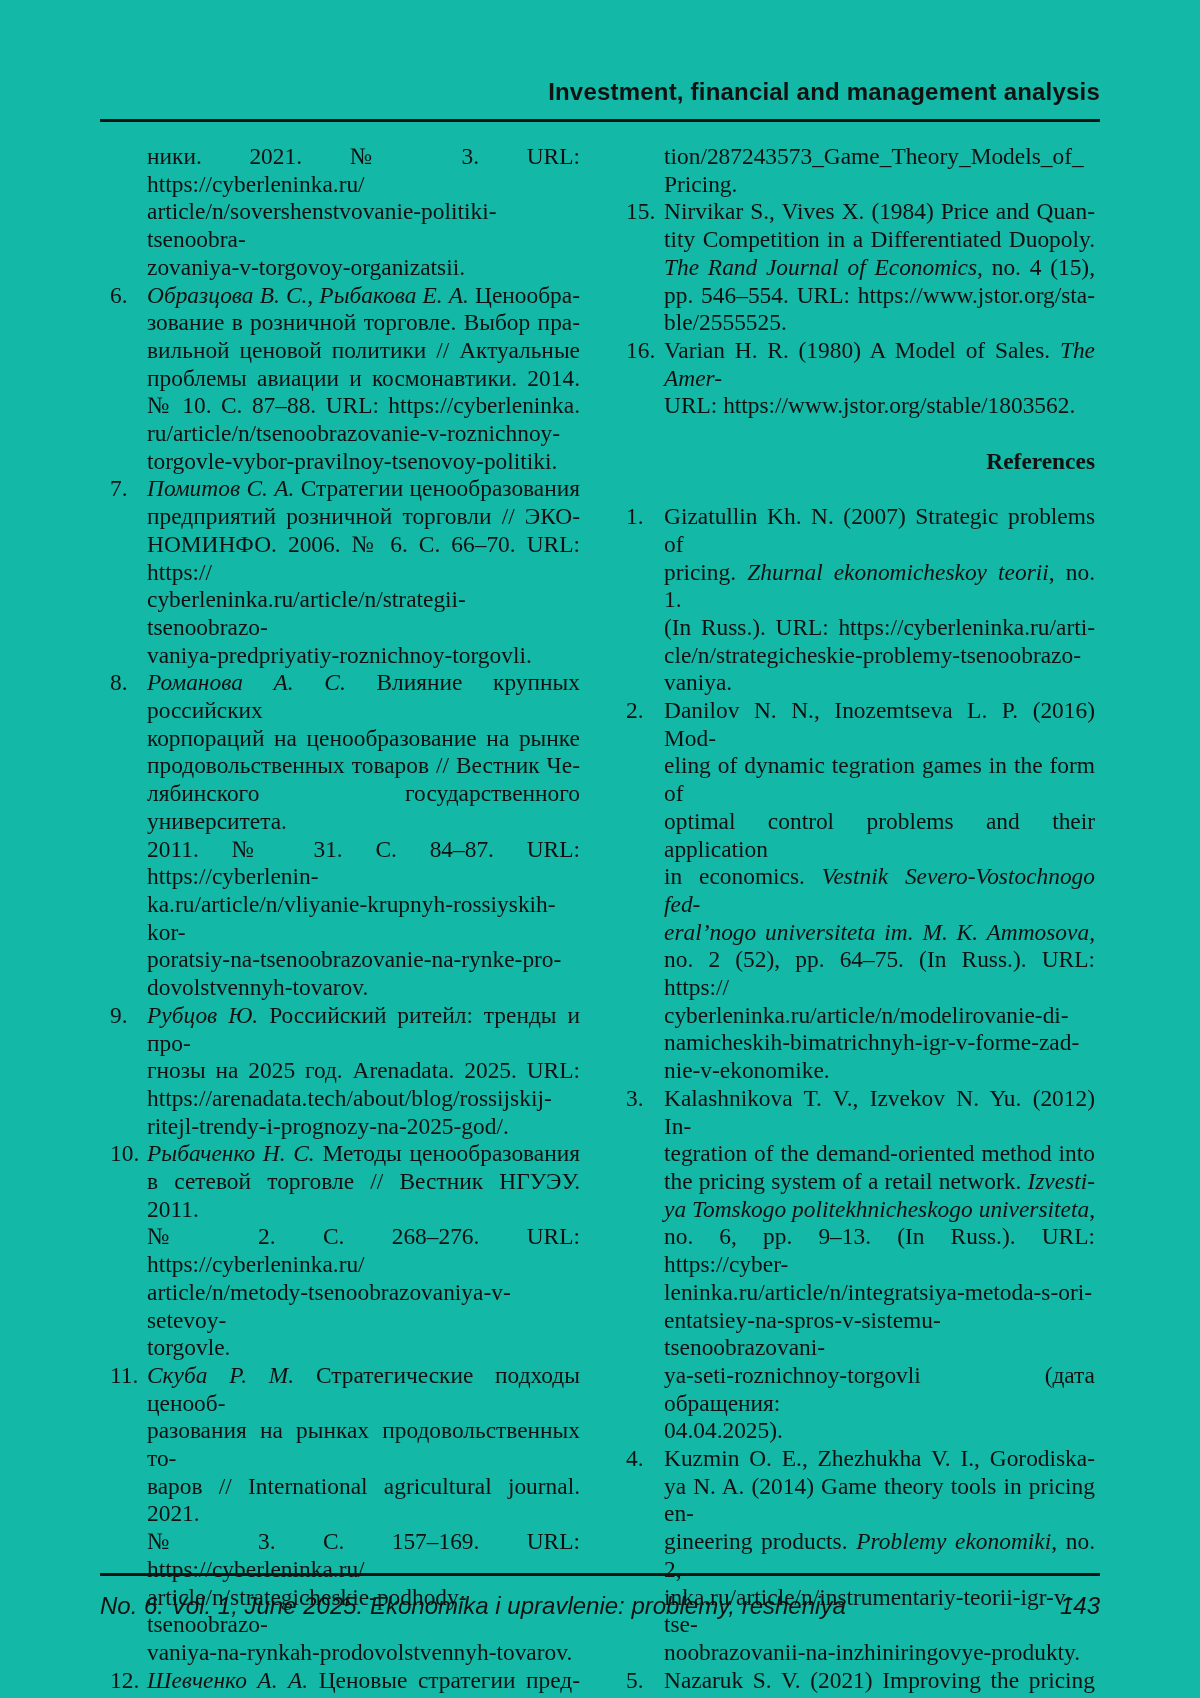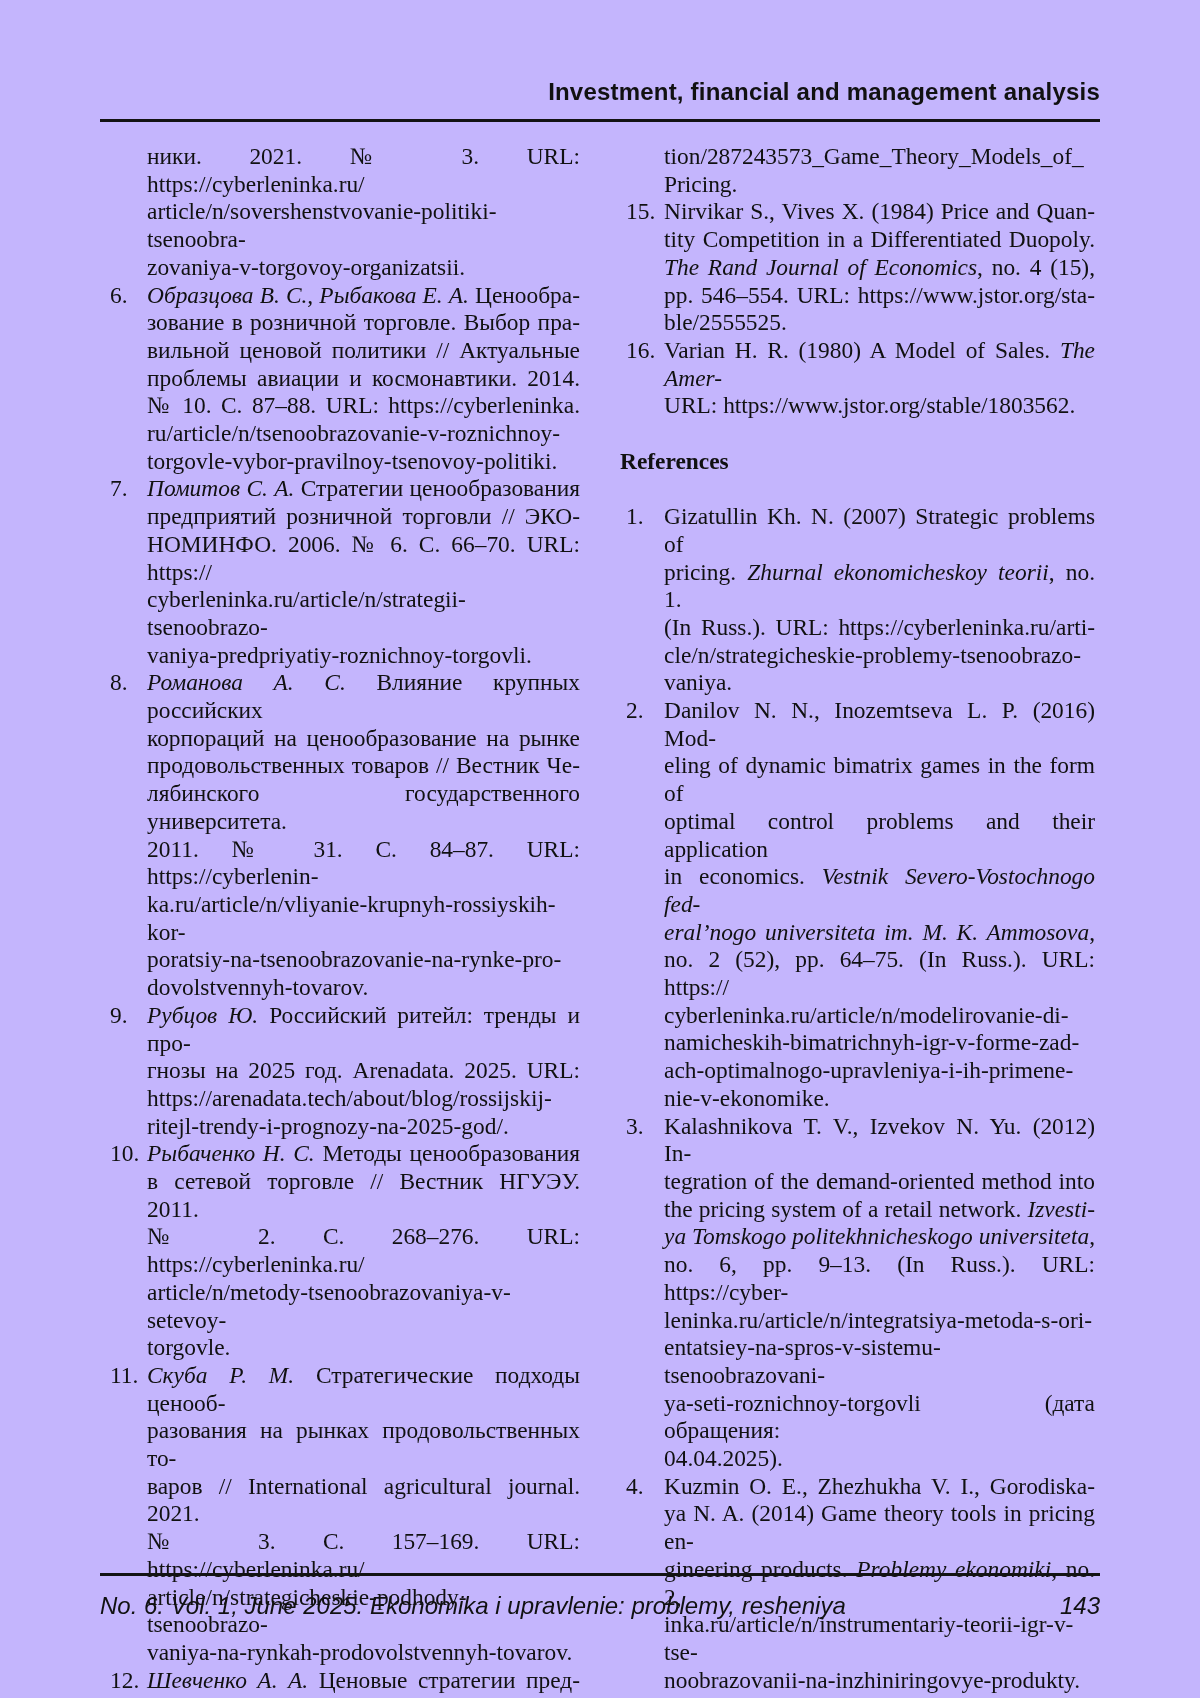"Investment, financial and management" .page { background: #c4b5fd -> #14b8a6 }
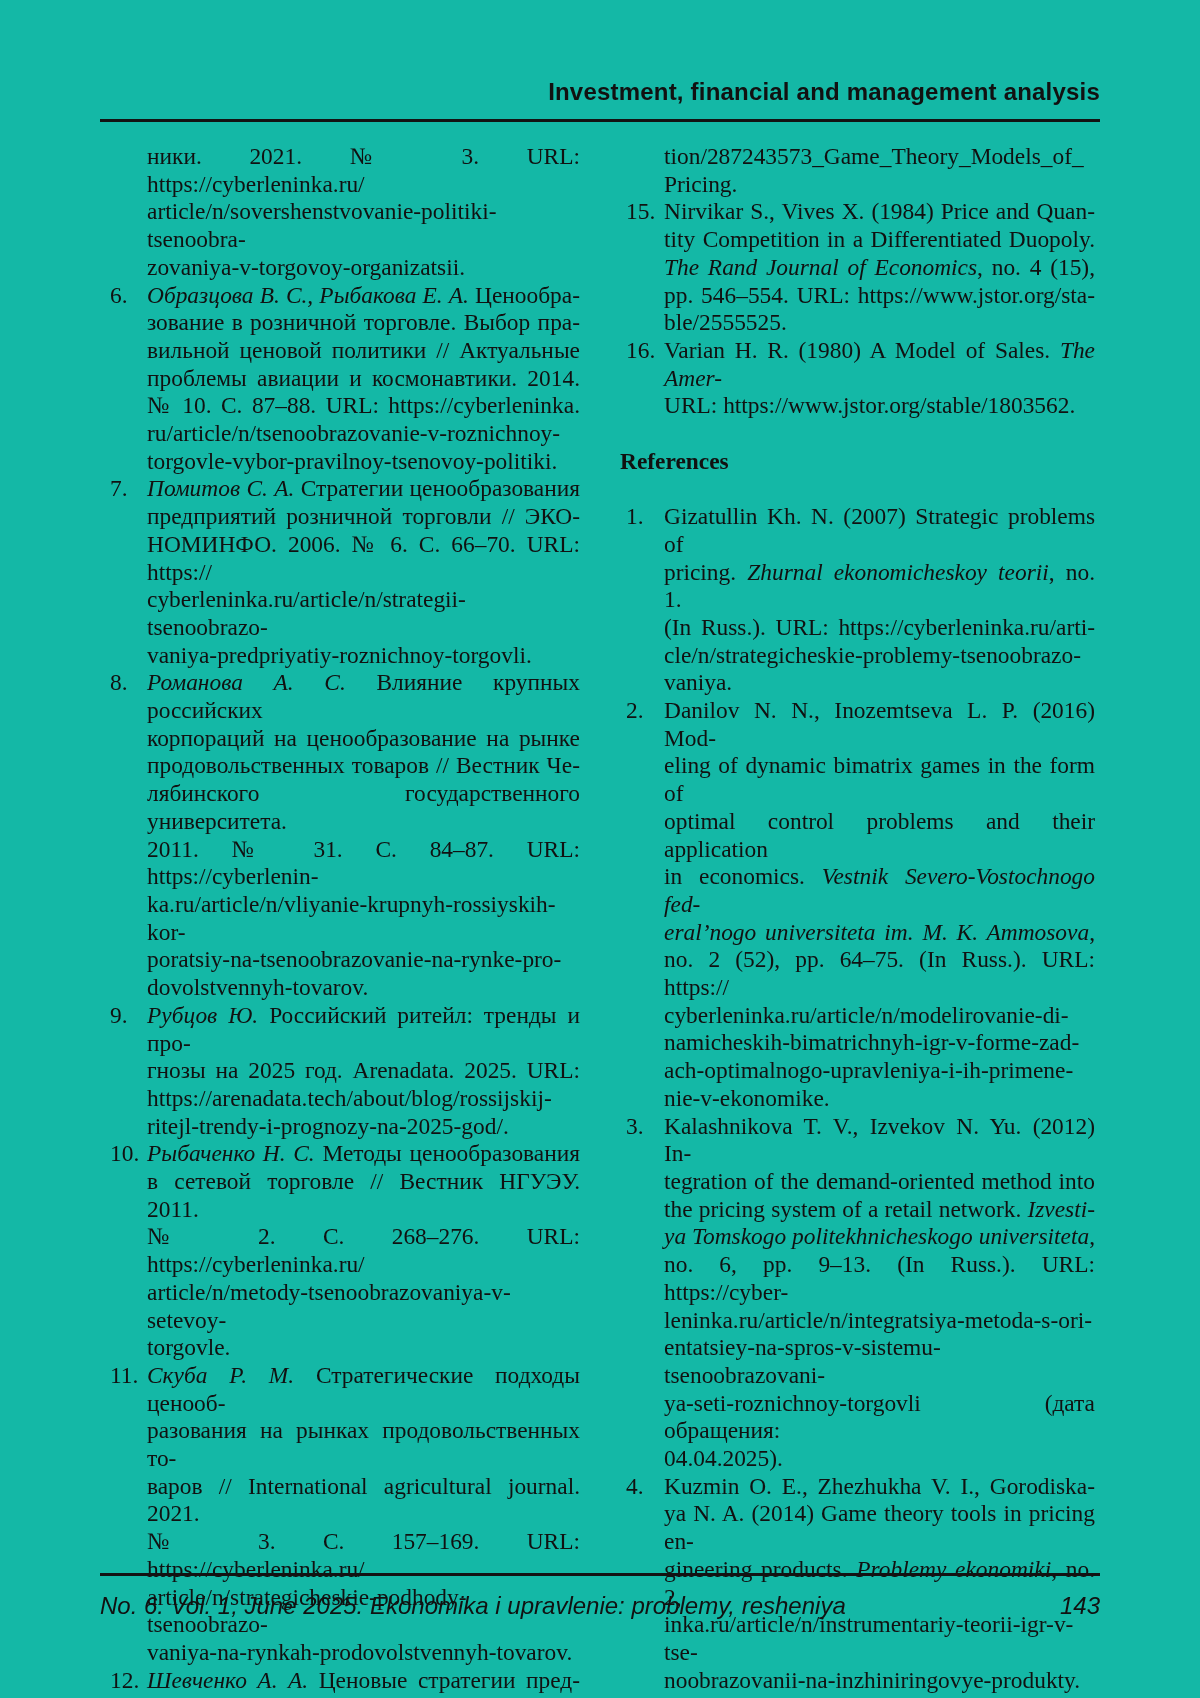"References" .heading-block { text-align: left -> right }
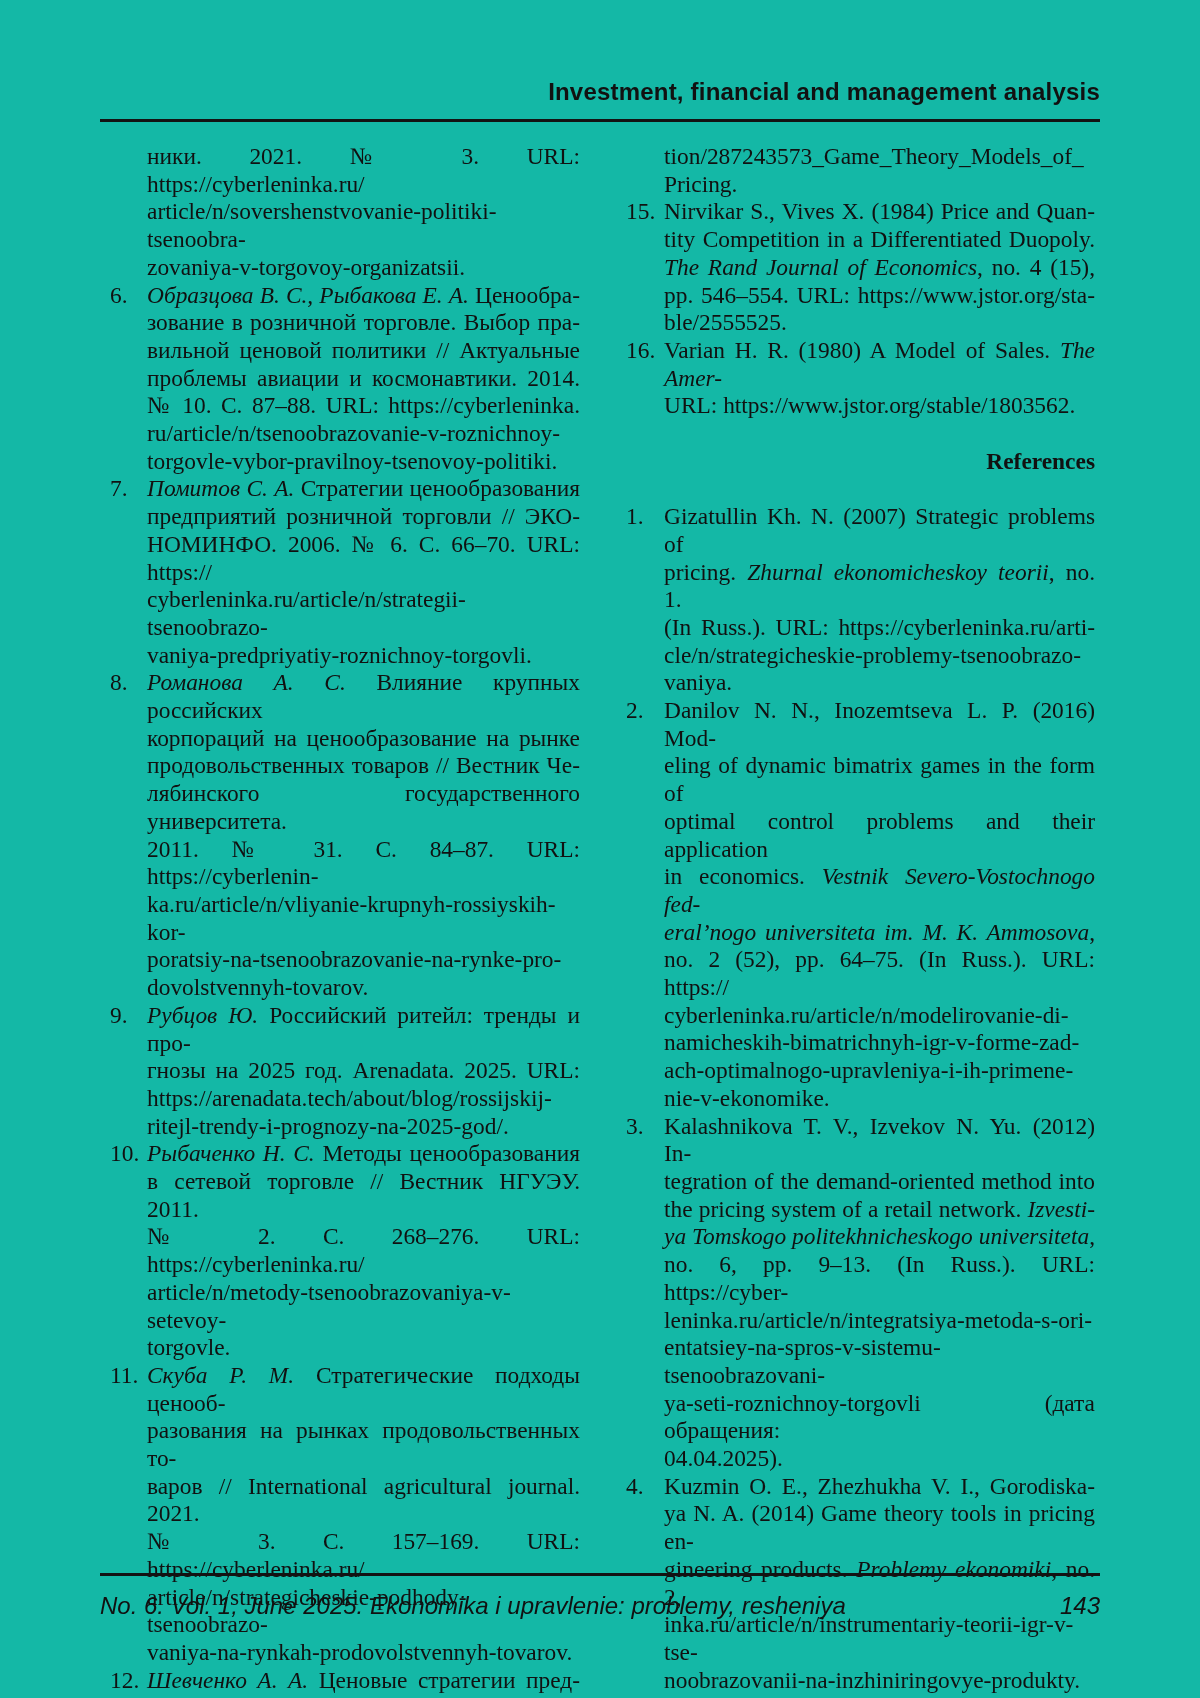"eling of dynamic bimatrix games" div.line { text: bimatrix -> tegration }
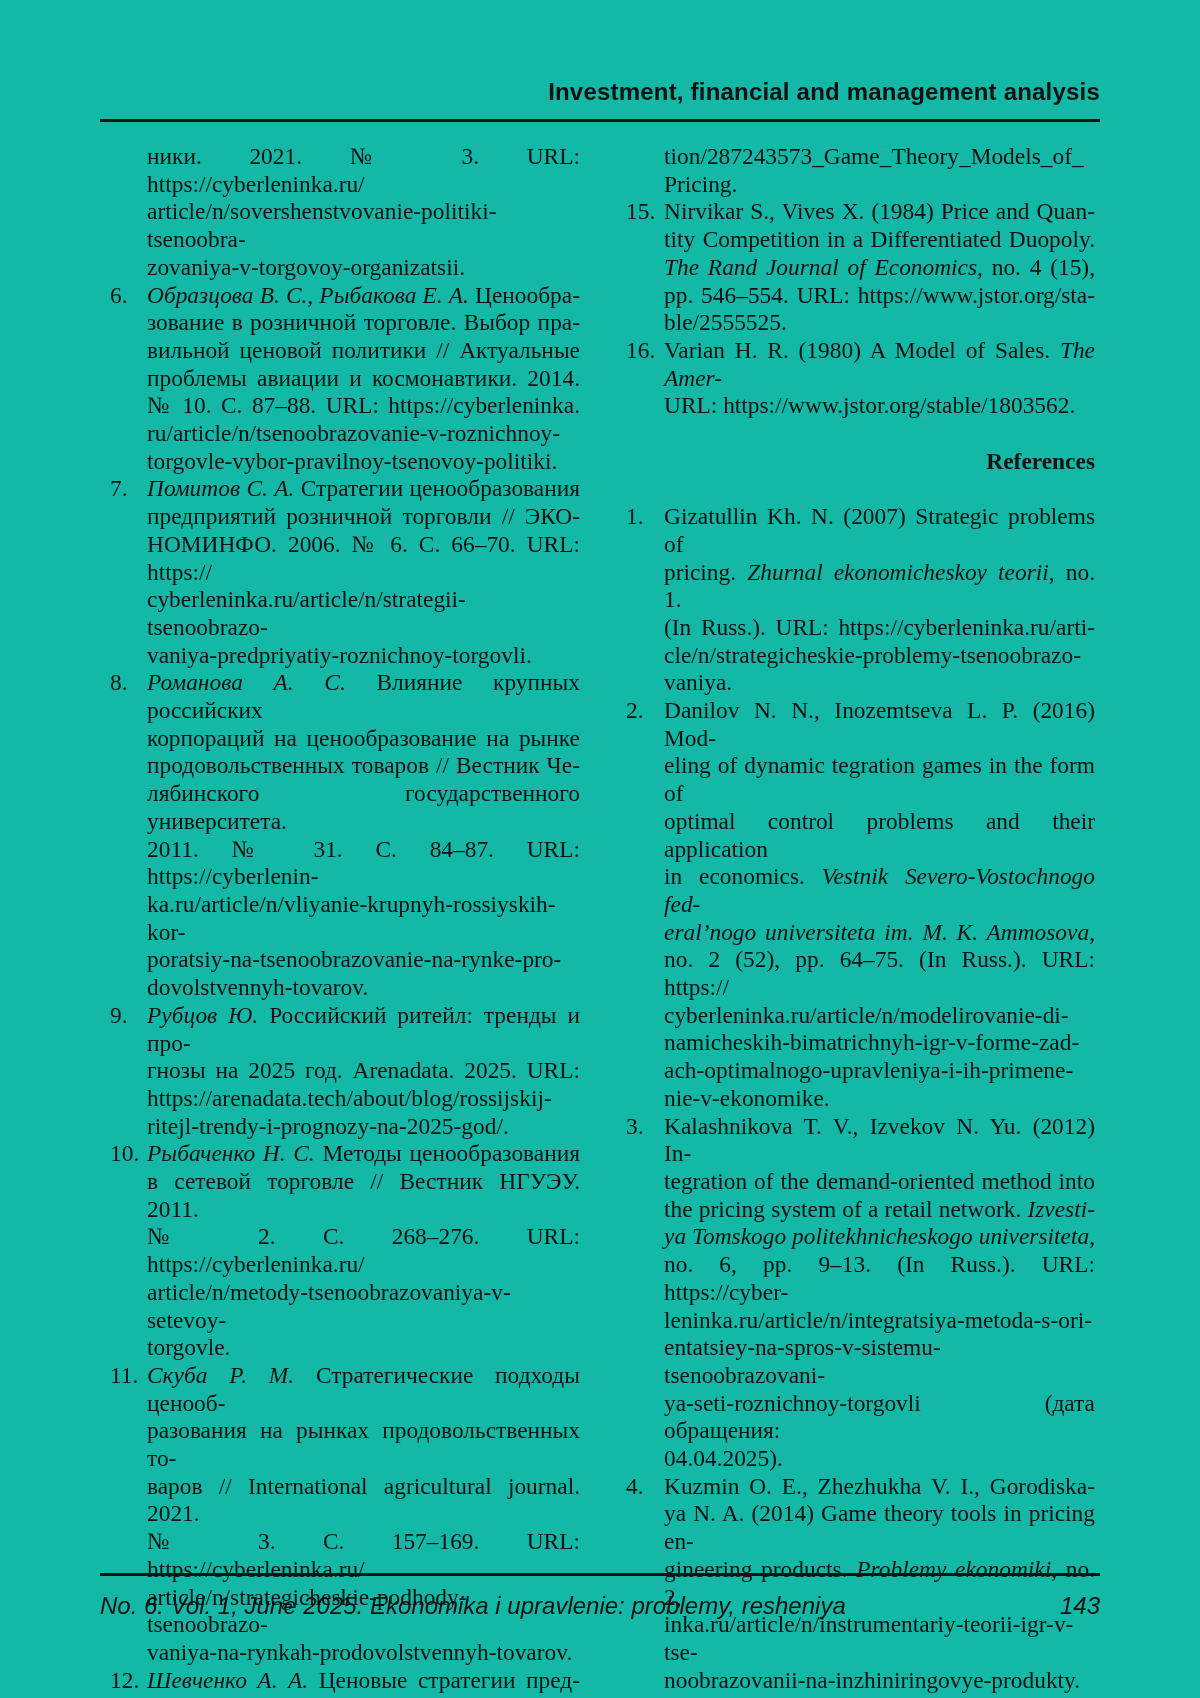"ach-optimalnogo-upravleniya-i-ih-primene" div.line { html: <div>ach-optimalnogo-upravleniya-i-ih-primene-</div> -> none }
